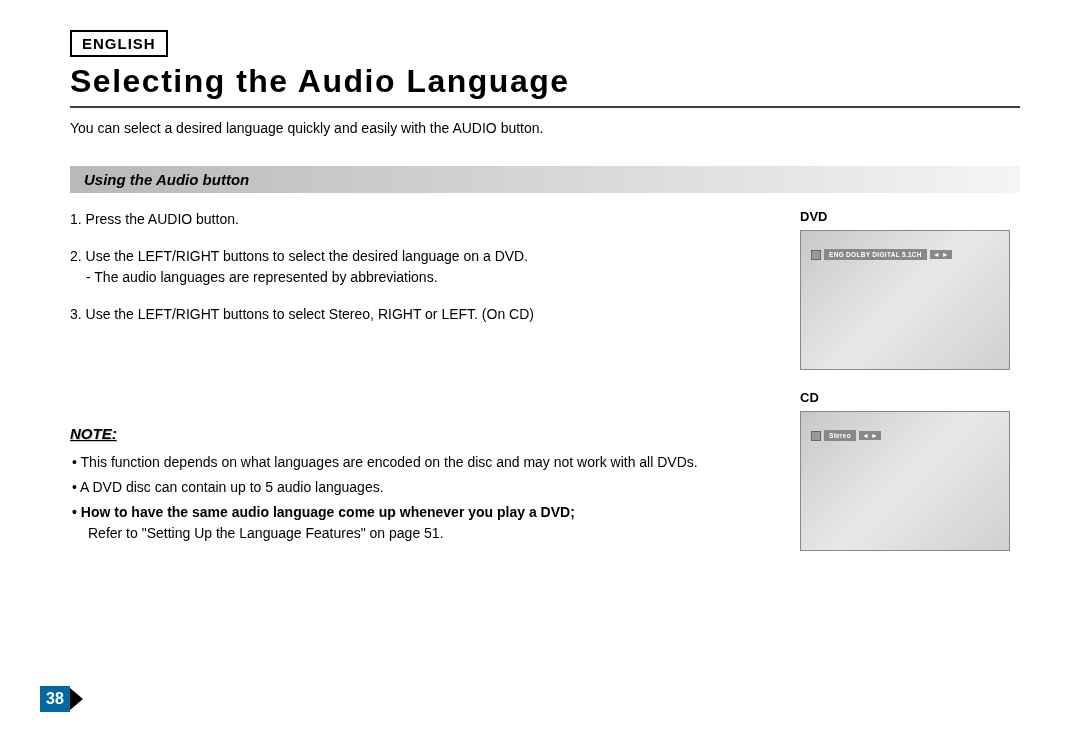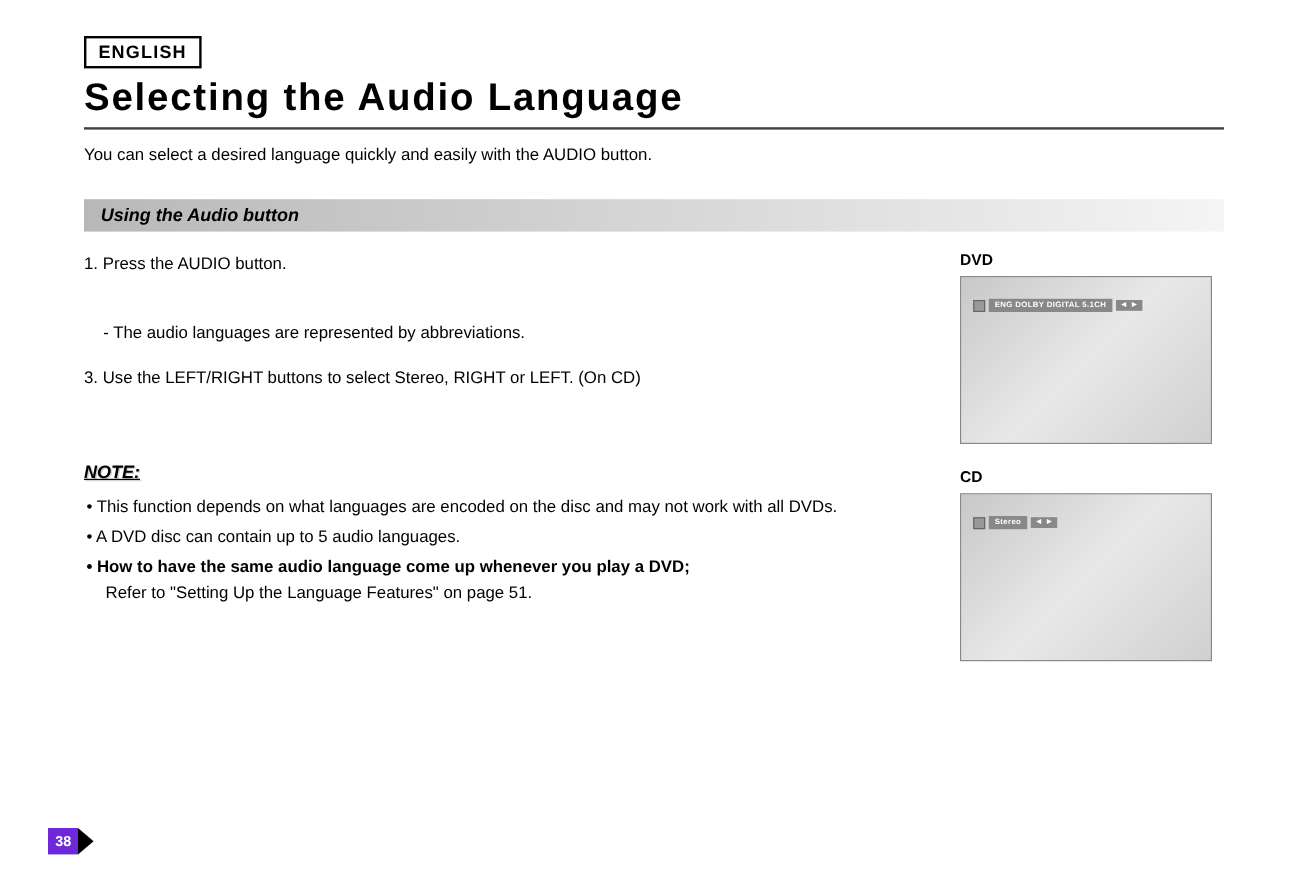"2. Use the LEFT/RIGHT buttons" span { html: none -> <span>2. Use the LEFT/RIGHT buttons to select the desired language on a DVD.</span> }
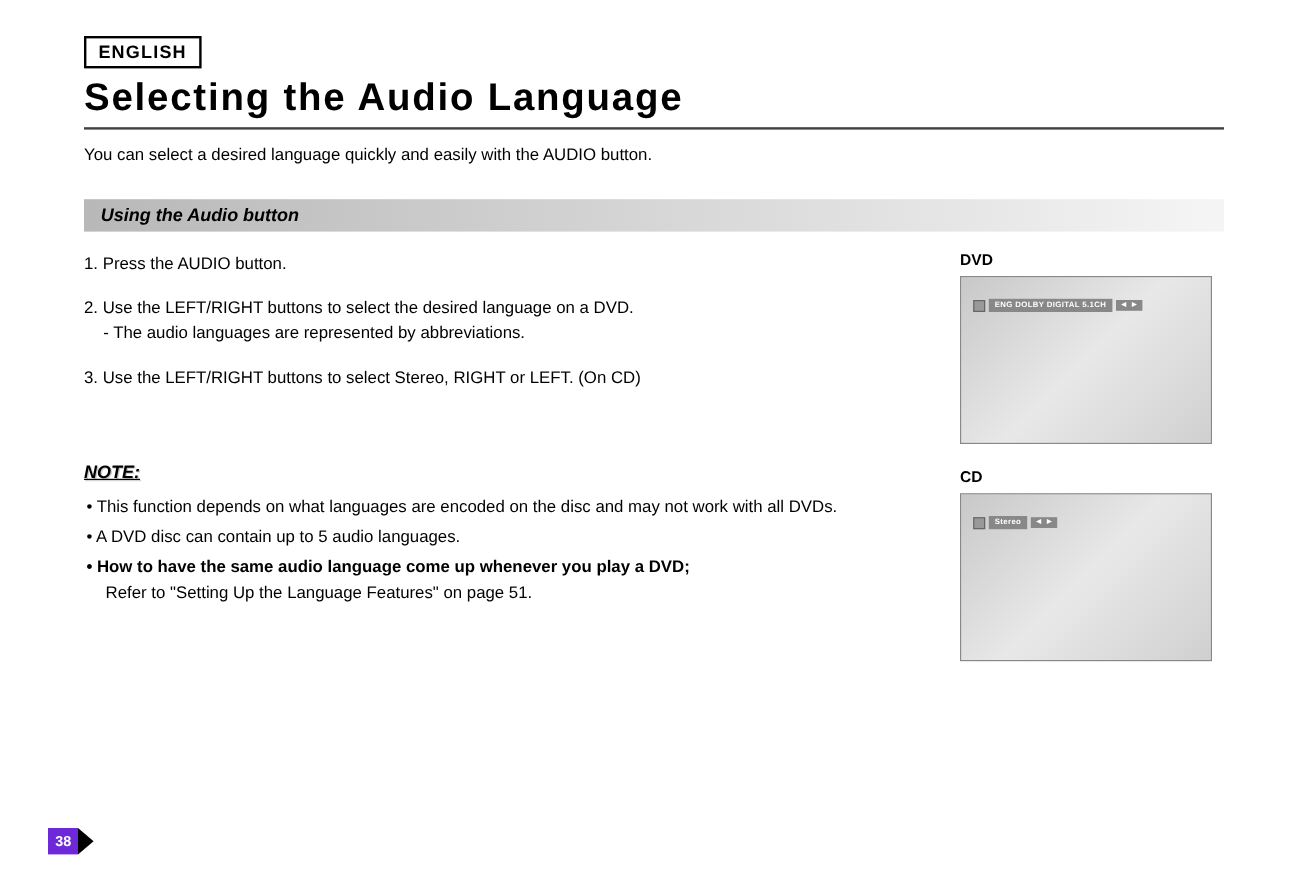"NOTE:" .note-heading { margin-top: 60px -> 100px }
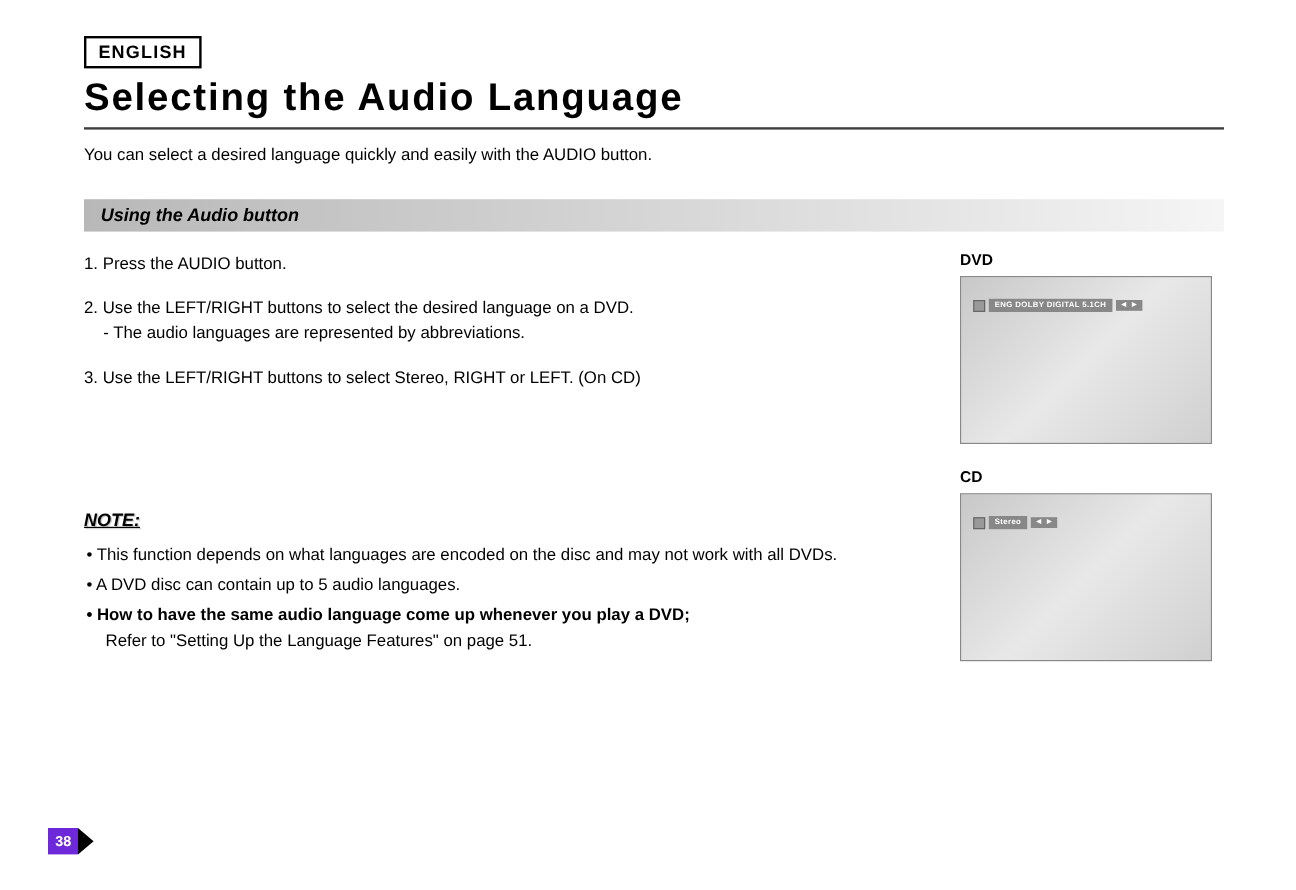"38" .badge-number { background: #6d28d9 -> #0369a1; font-size: 12px -> 16px }
